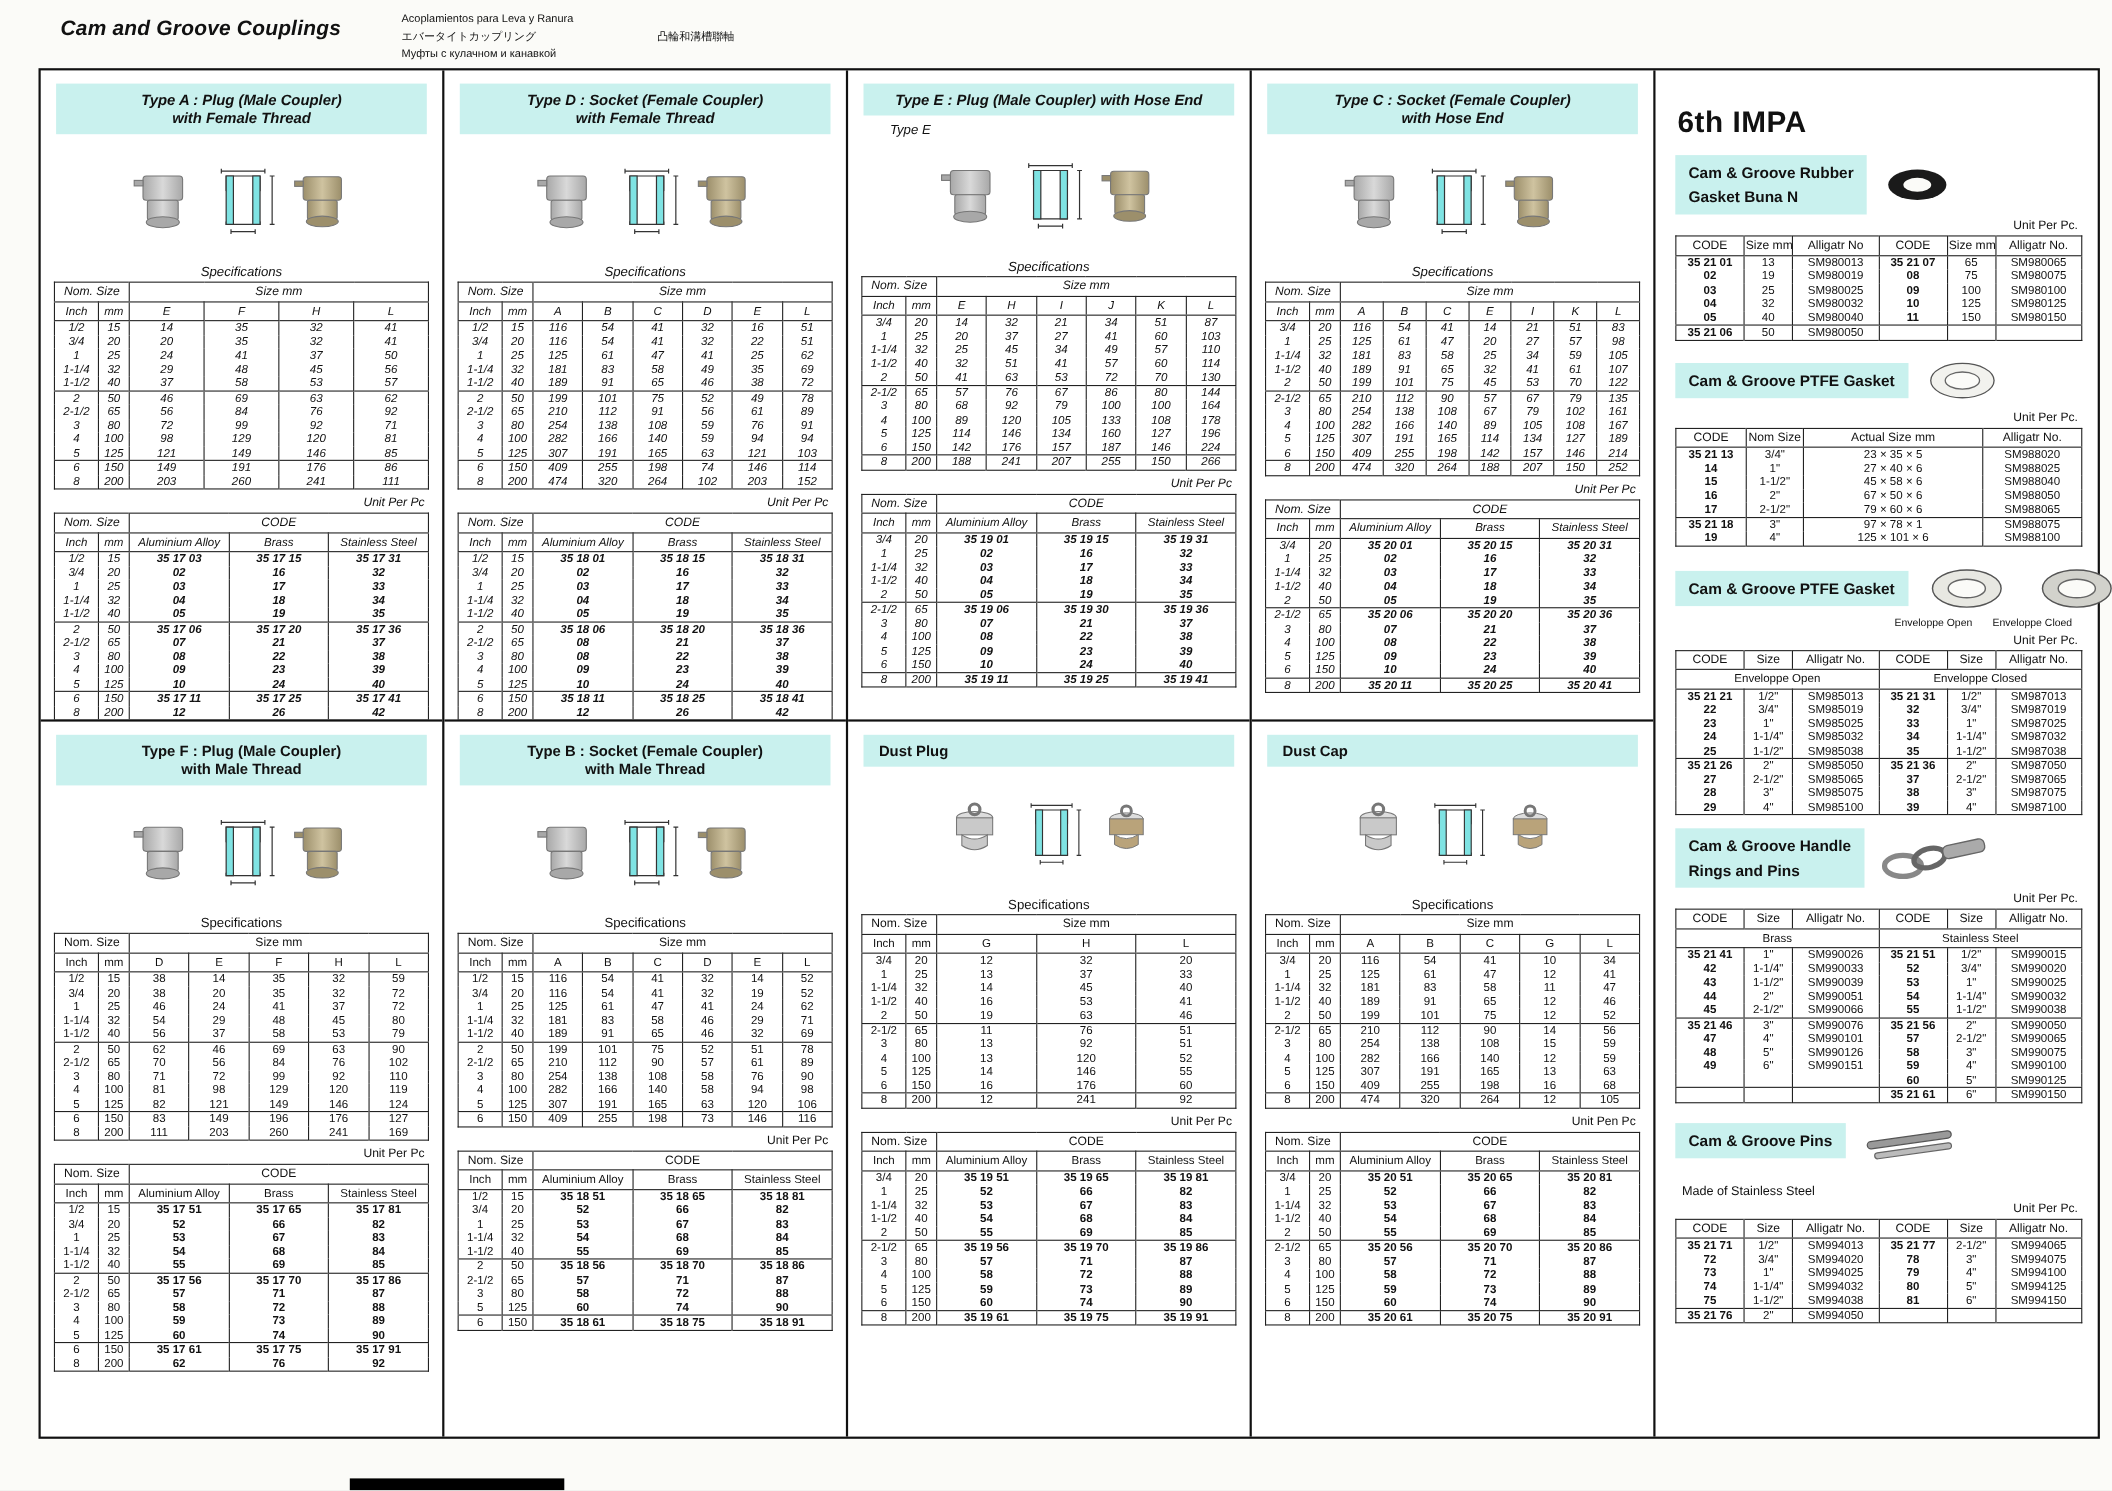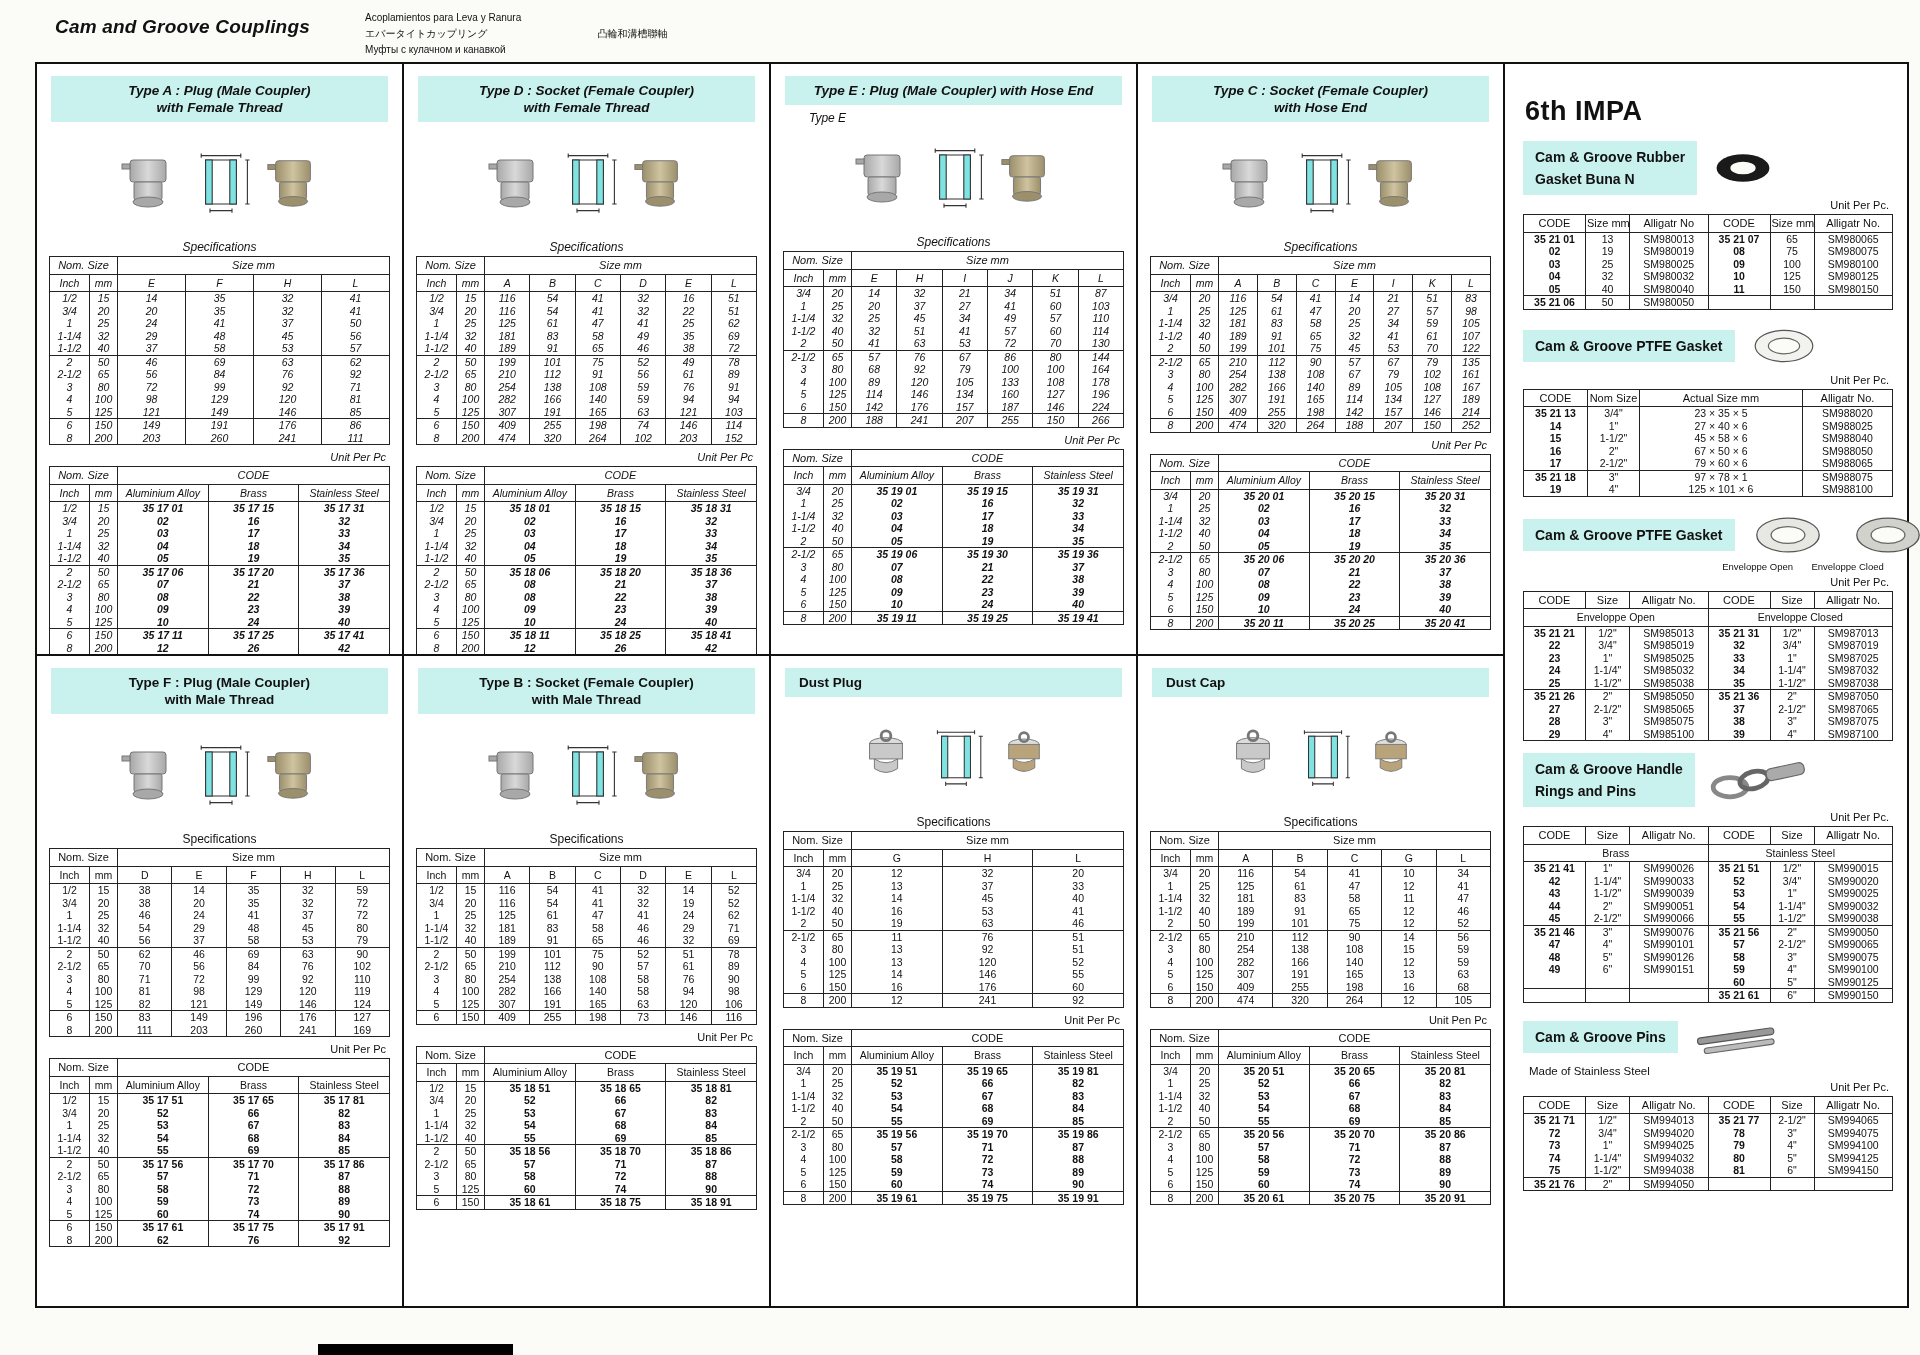"35 17 01" td.codecell { text: 01 -> 03 }
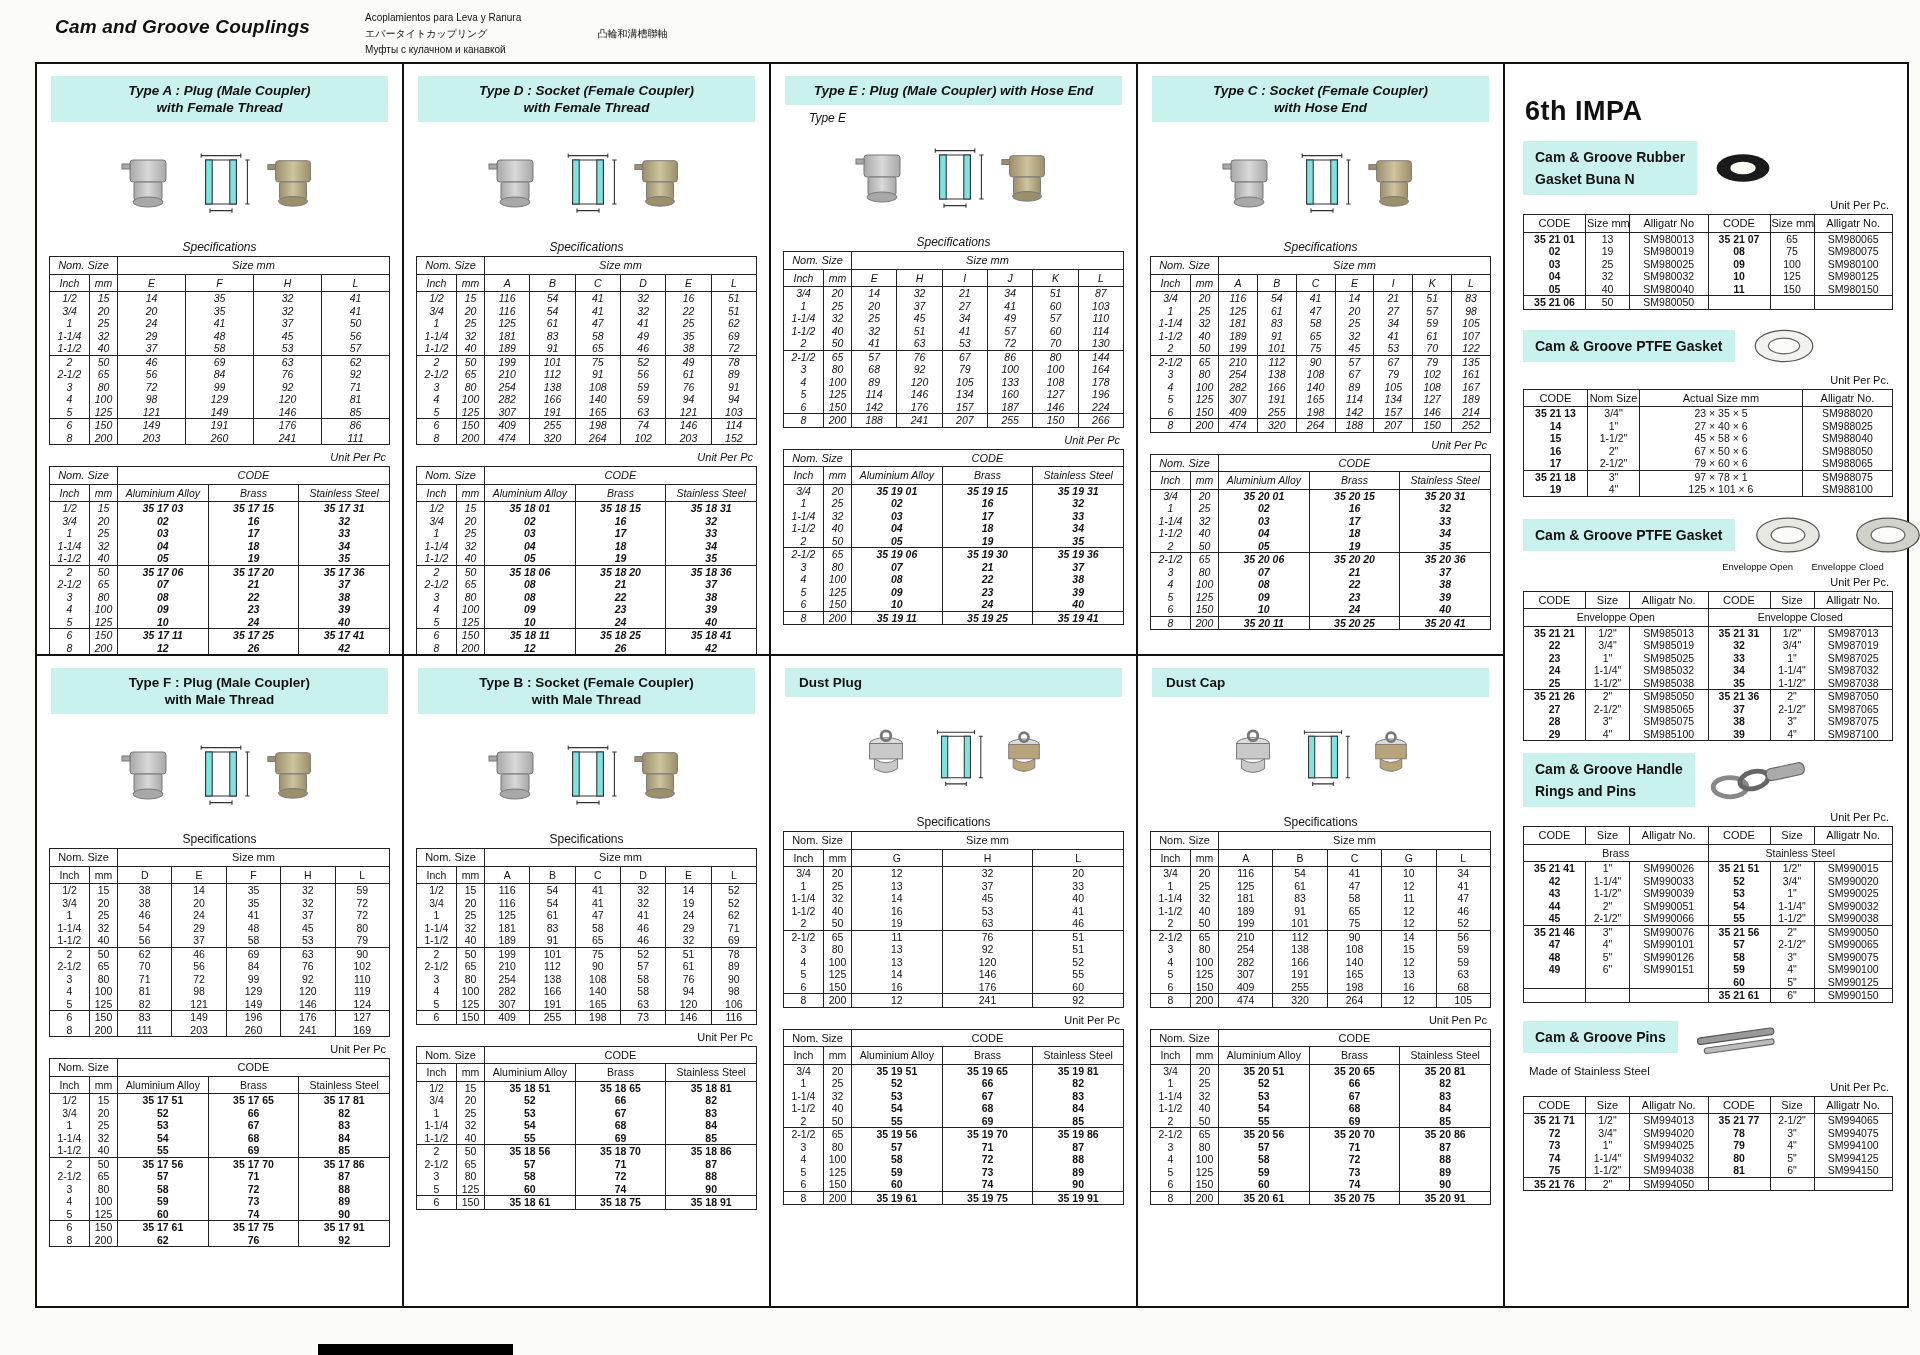"Made of Stainless Steel" .sec .subtt { margin: 6px 0 0 6px -> 18px 0 0 6px }
